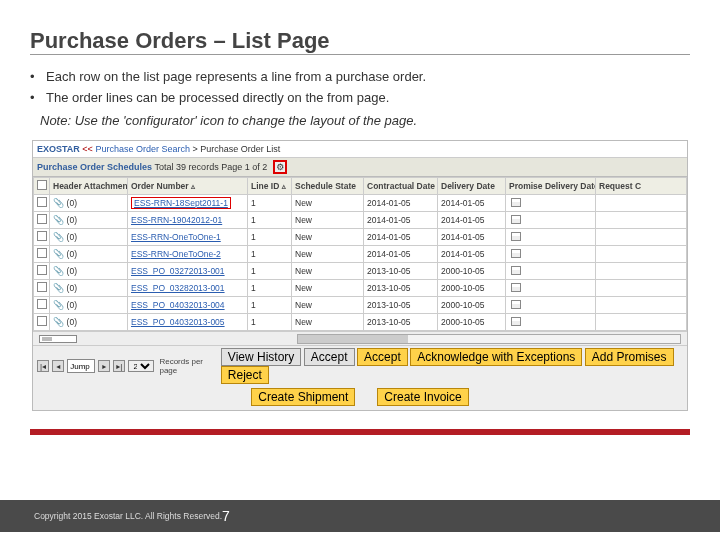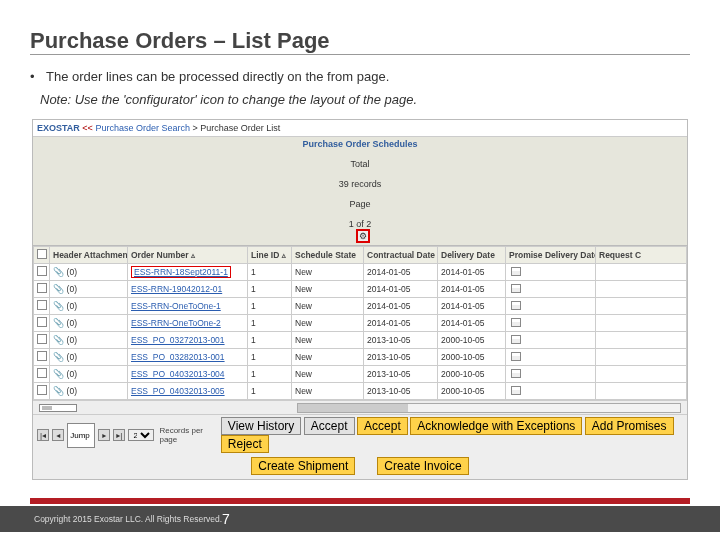"• Each row on the" div.row { html: none -> <div><span>•</span><span>Each row on the list page represents a line from a purchase order.</span></div> }
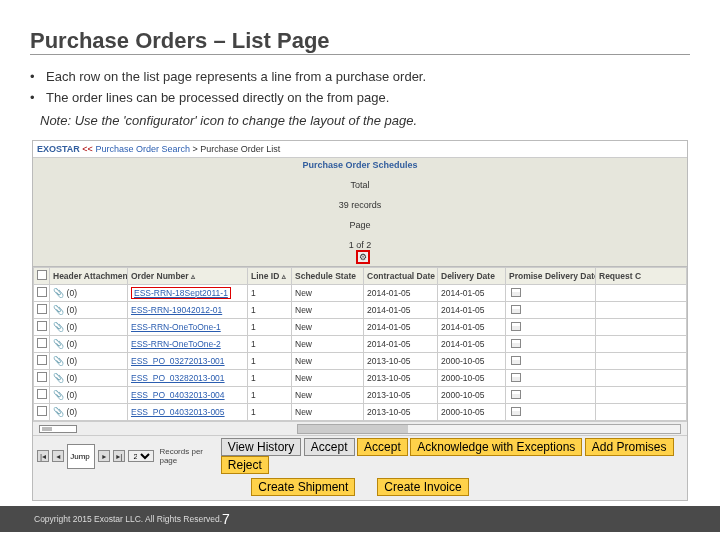"Purchase Order Schedules" .barrow { flex-direction: column -> none }
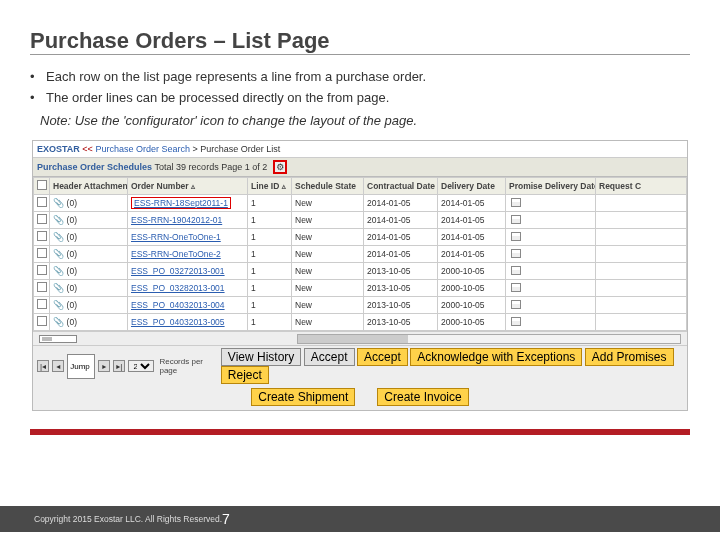"Jump" .pginput { height: 25px -> 14px }
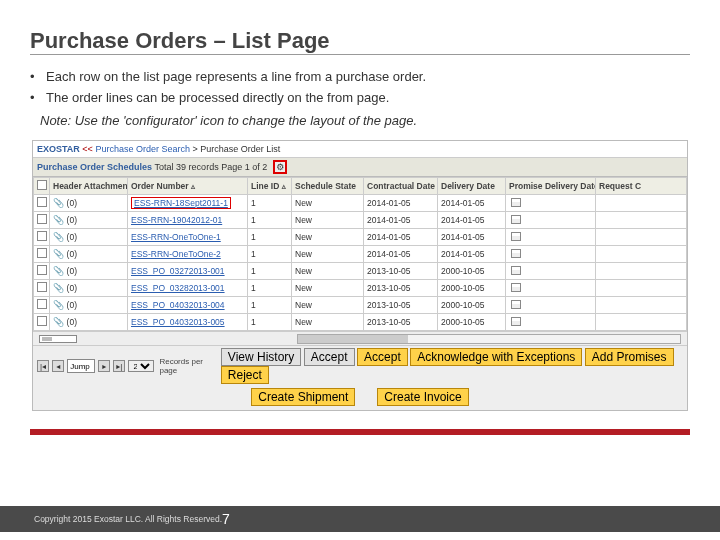"Copyright 2015 Exostar LLC. All" .greybar { height: 26px -> 32px }
